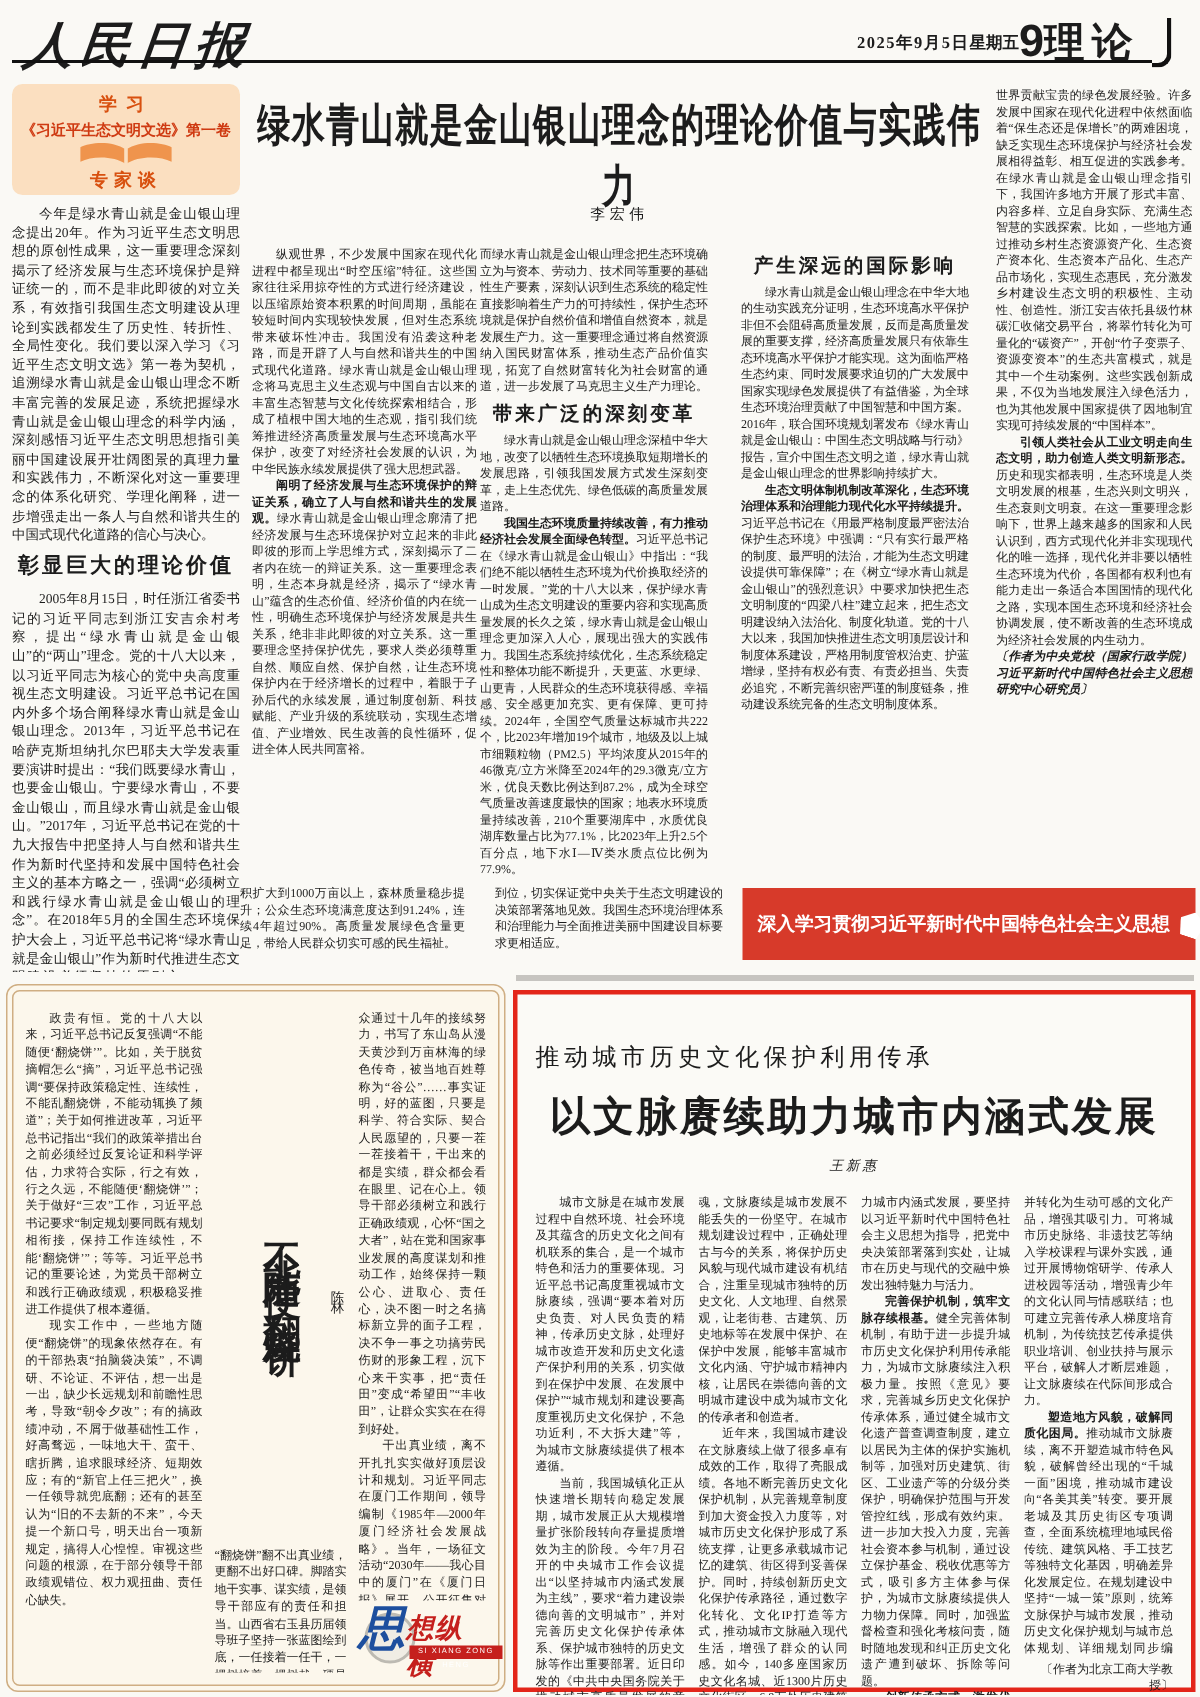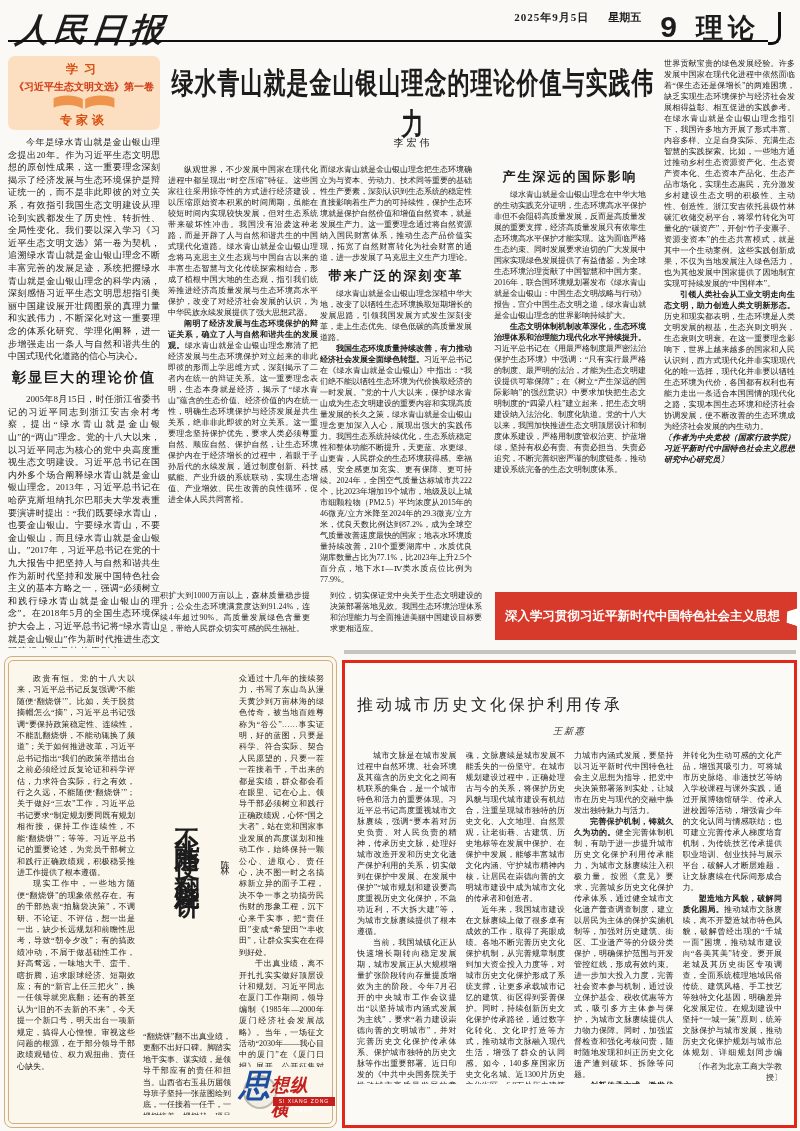"2025年9月5日" .header-right { align-items: flex-start -> center; gap: 19px -> 0 }
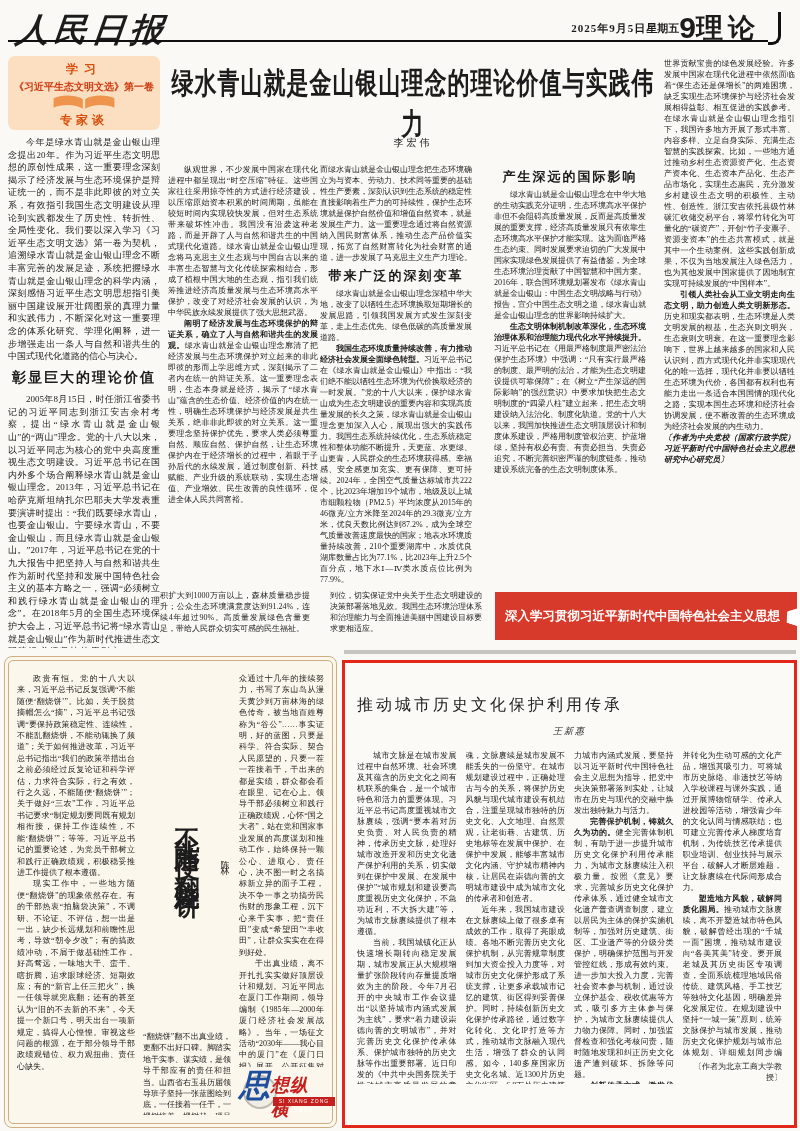"习近平总书记在《用最严格制度最严密法治保护生态环境》中强调：“只有实行最严格的制" span { text: 产生深远的国际影响 -> 绿水青山就是金山银山 }
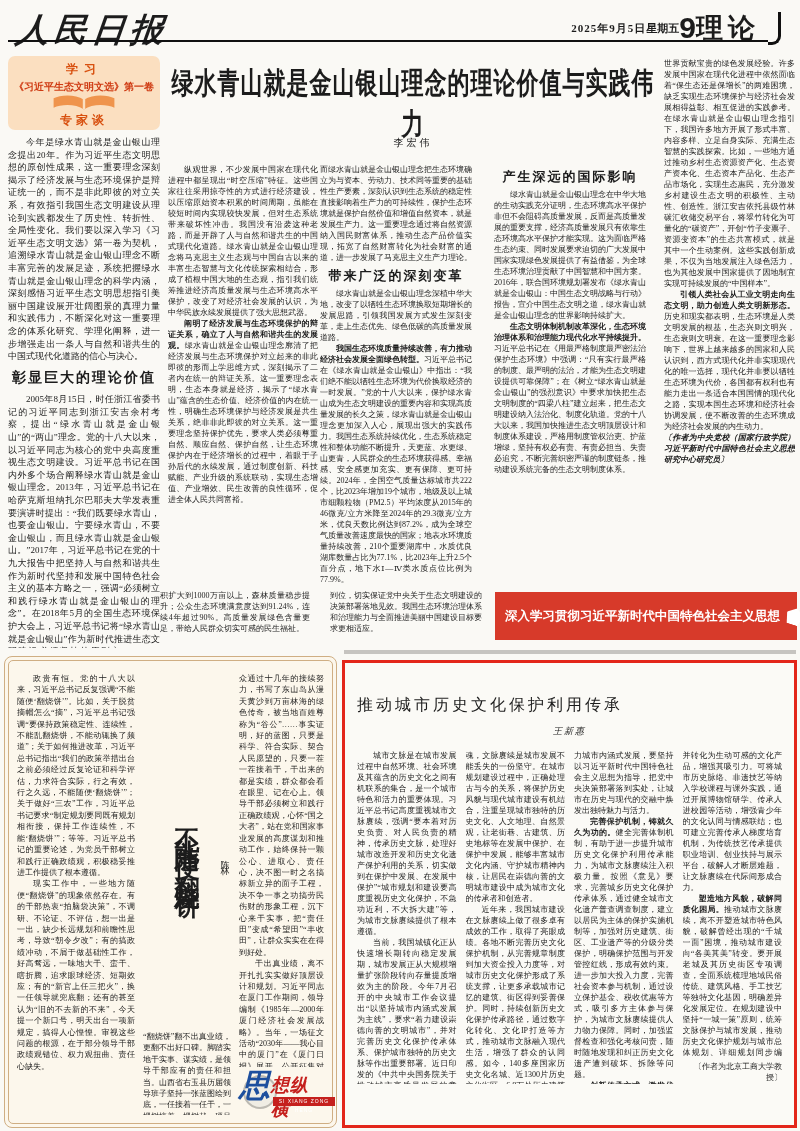"以文脉赓续助力城市内涵式发展" div.city-headline { html: none -> <div>以文脉赓续助力城市内涵式发展</div> }
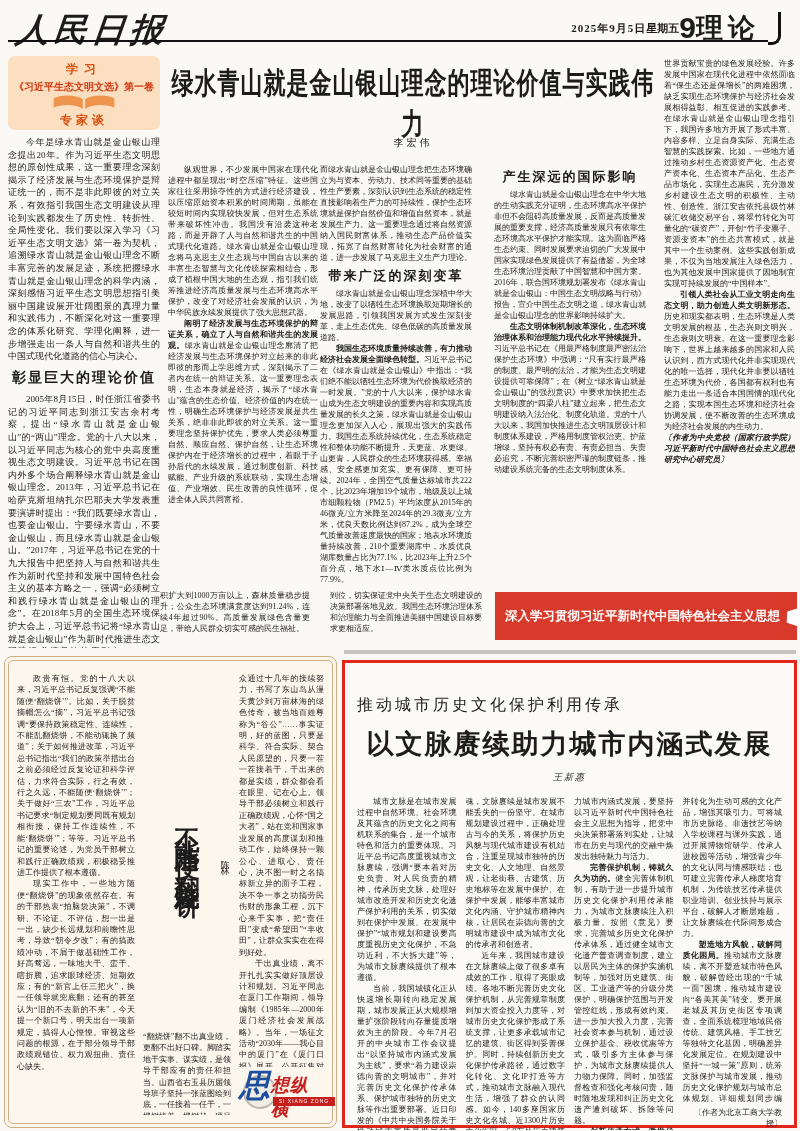"完善保护机制，铸就久久为功的。" b.lead { text: 铸就久久为功的 -> 筑牢文脉存续根基 }
